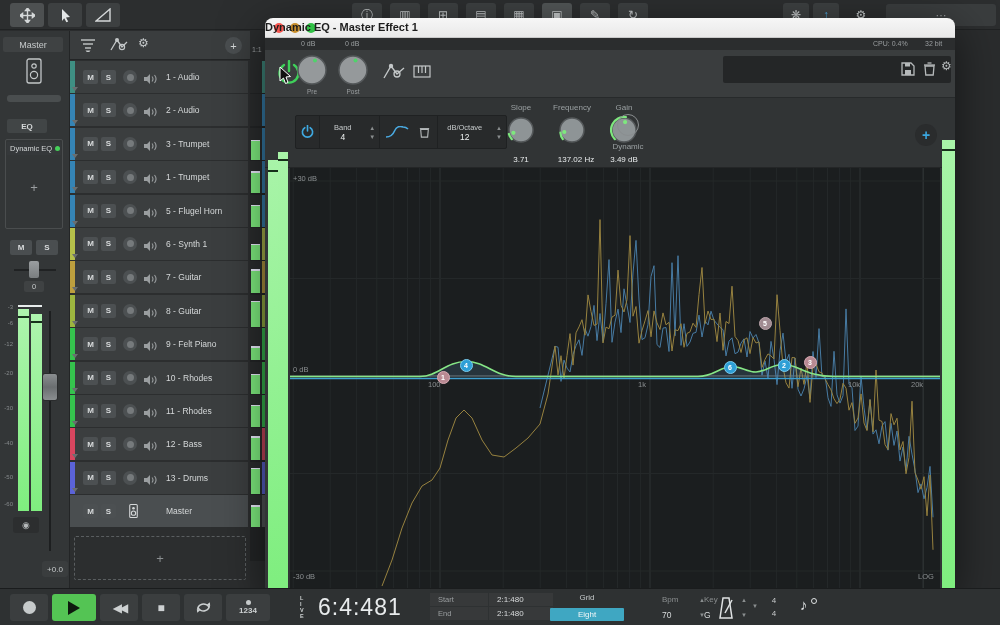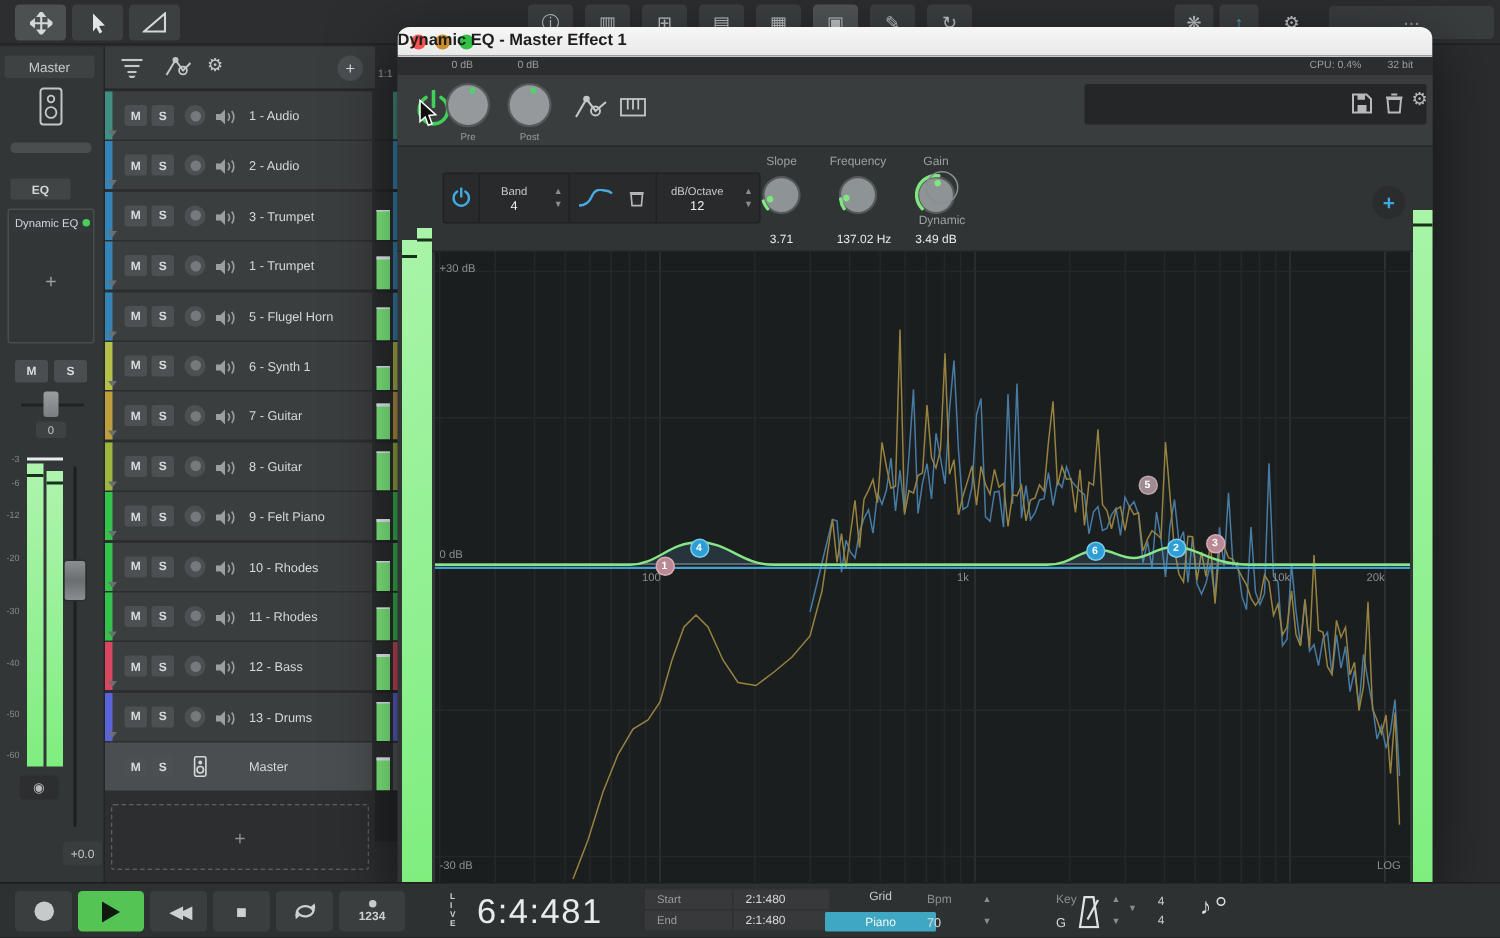"Bpm" div.spin { left: 612px -> 656px }
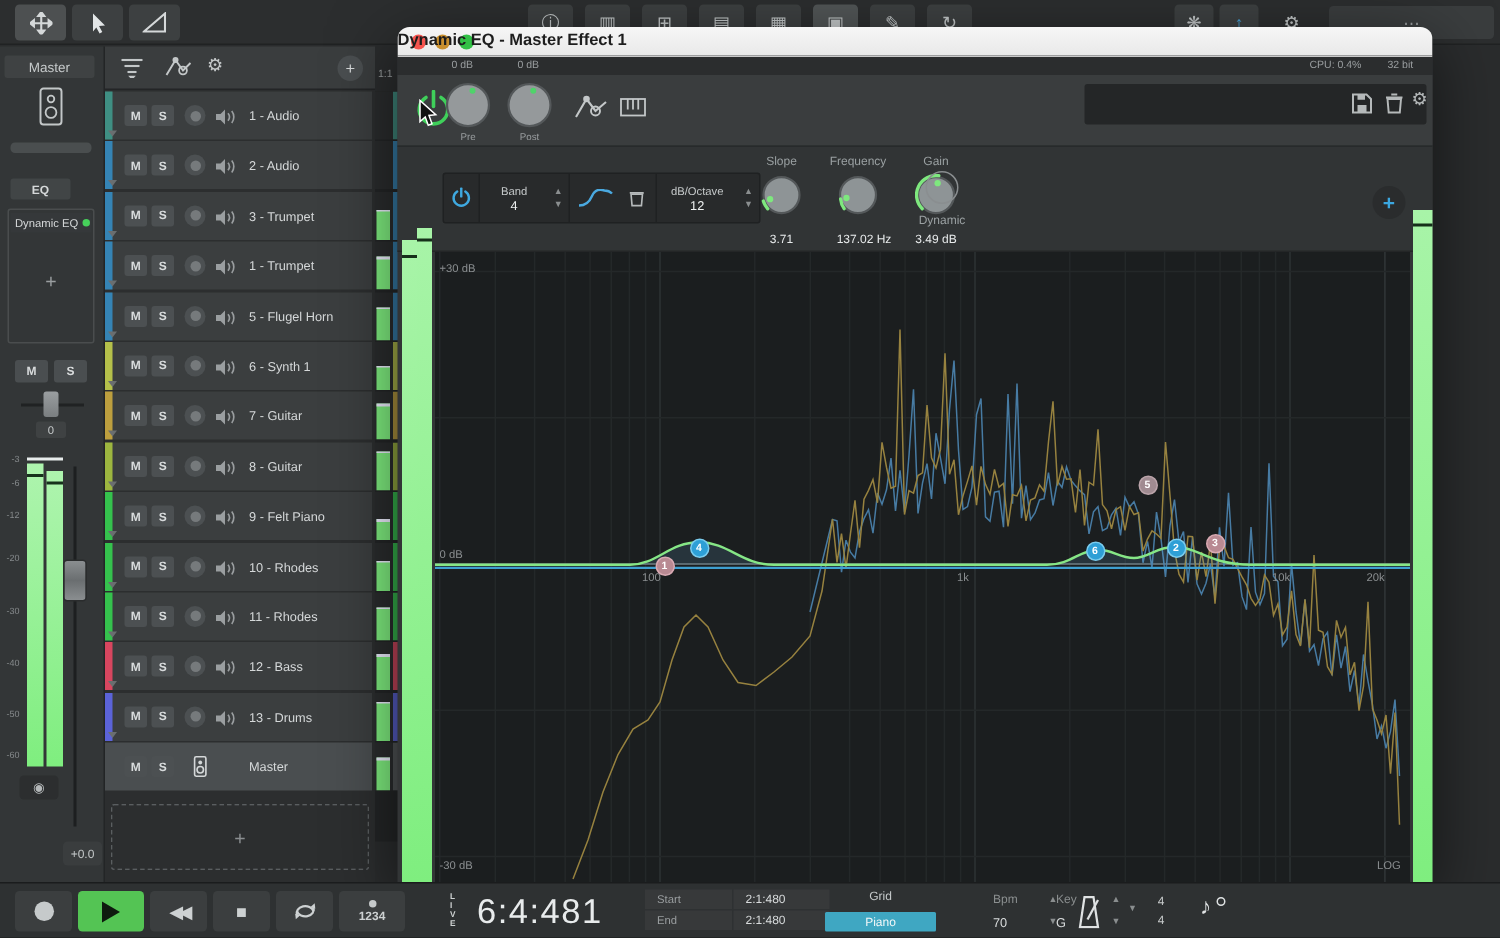"Piano" div { text: Piano -> Eight }
